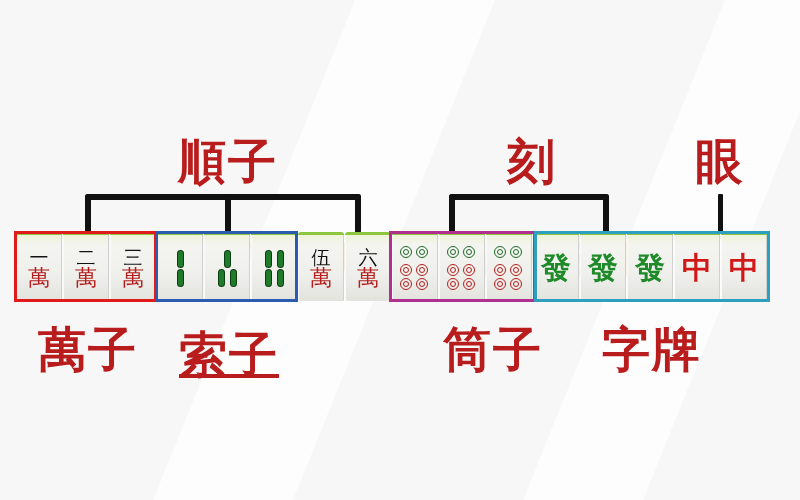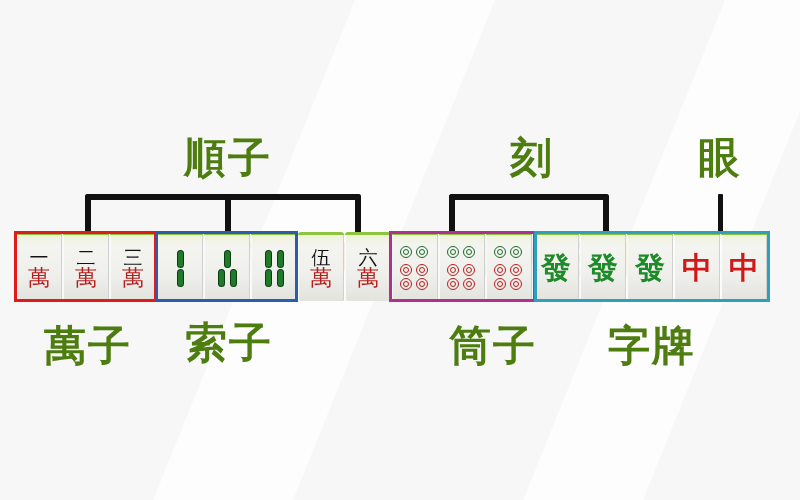"順子" .label { color: #4d7c0f -> #b91c1c; font-size: 42px -> 48px }
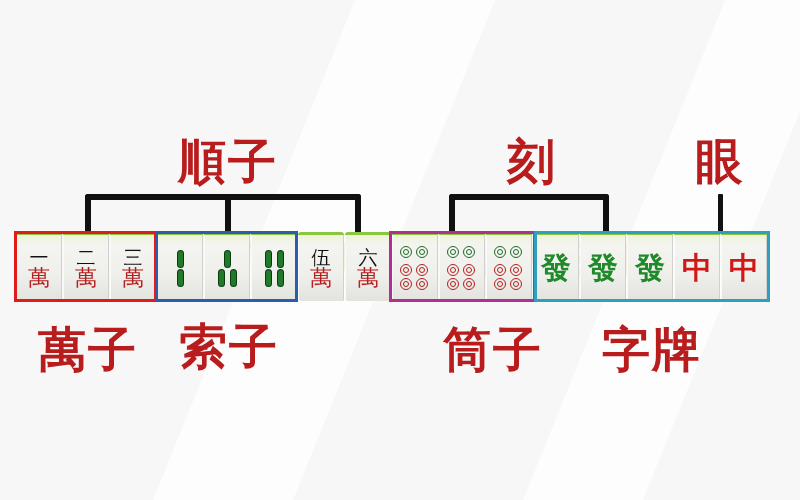"索子" div.label { text-decoration: none -> underline; top: 322px -> 330px }
